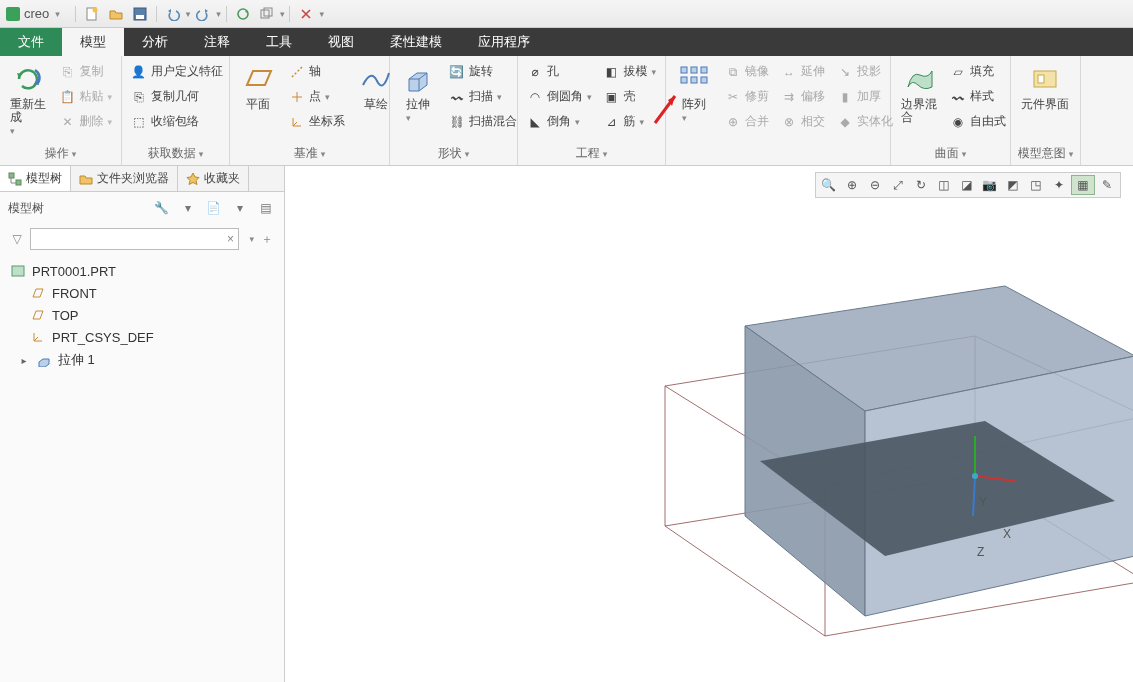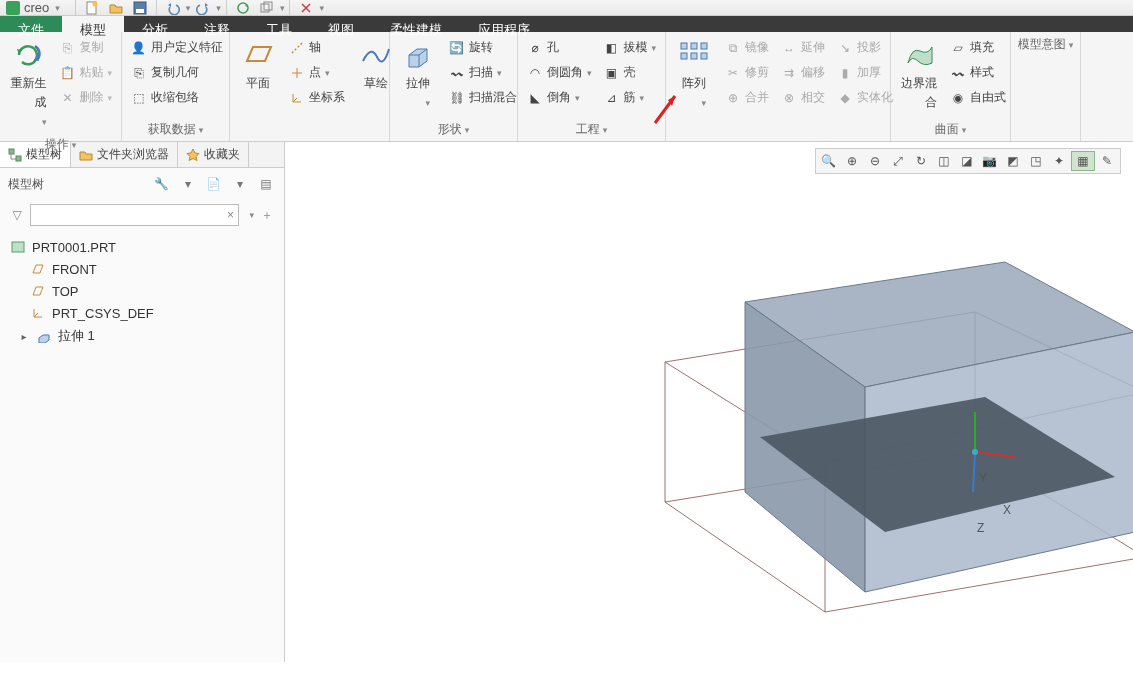"creo" .titlebar { height: 16px -> 28px }
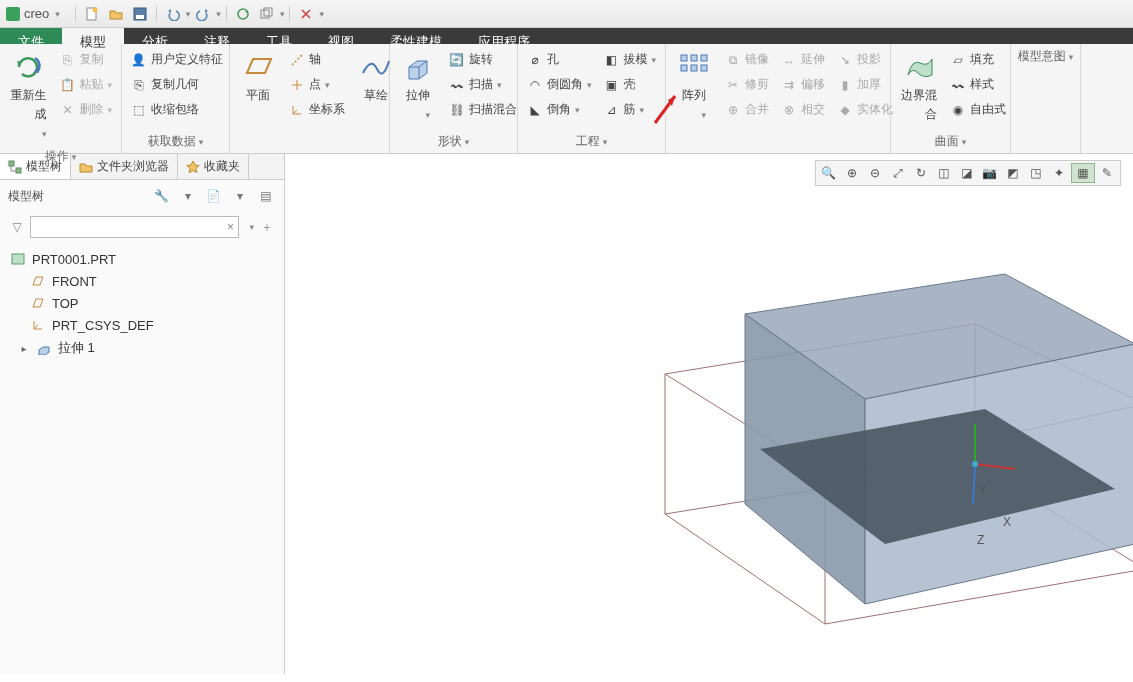"文件" .menutabs { height: 16px -> 28px }
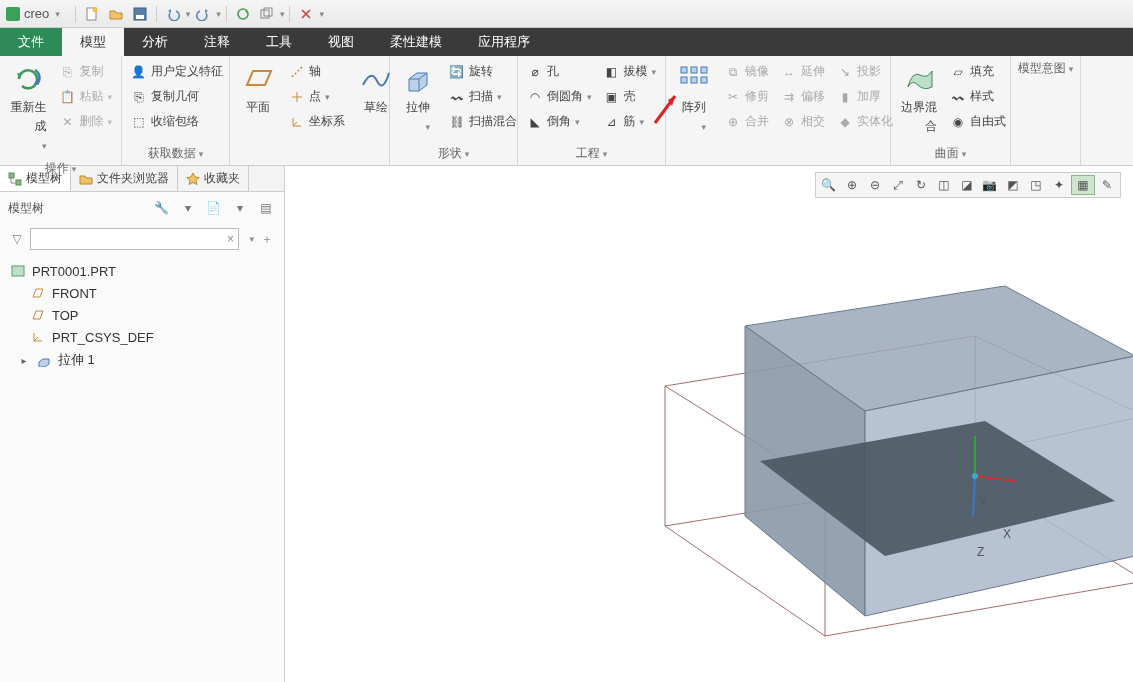"重新生成" .bigbtn .lbl { line-height: 19px -> 13px; text-align: right -> left }
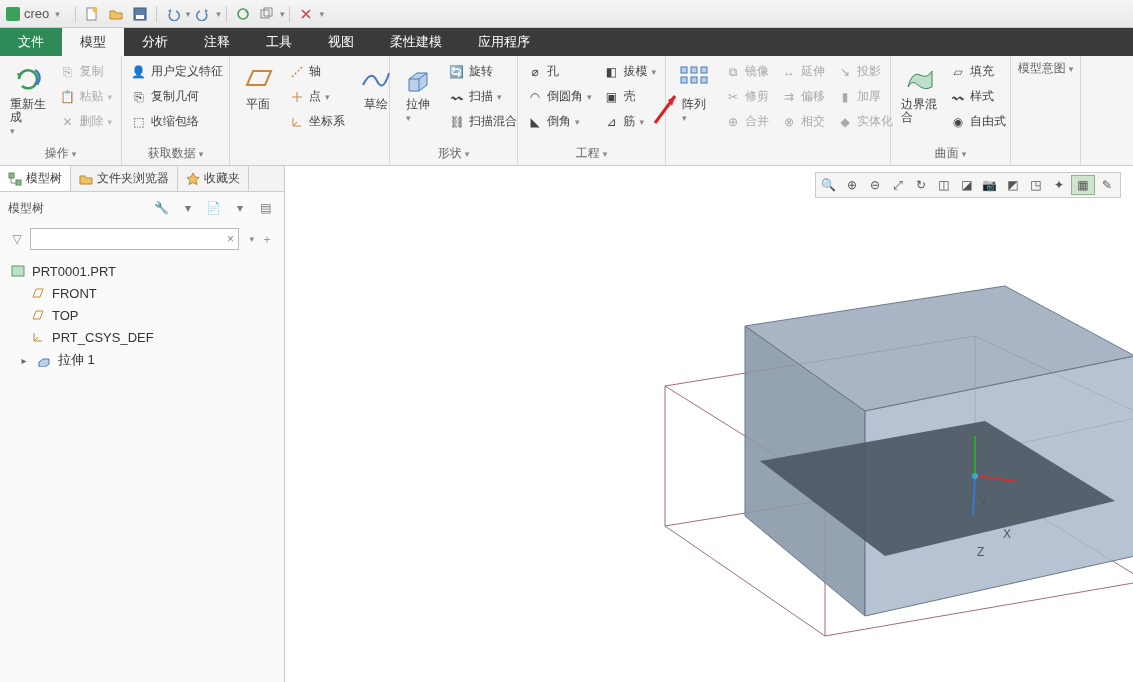"元件界面" div.body { html: none -> <div> <div> <div> <svg> <rect></rect> <rect></rect> </svg> </div> <div>元件界面</div> </div> </div> }
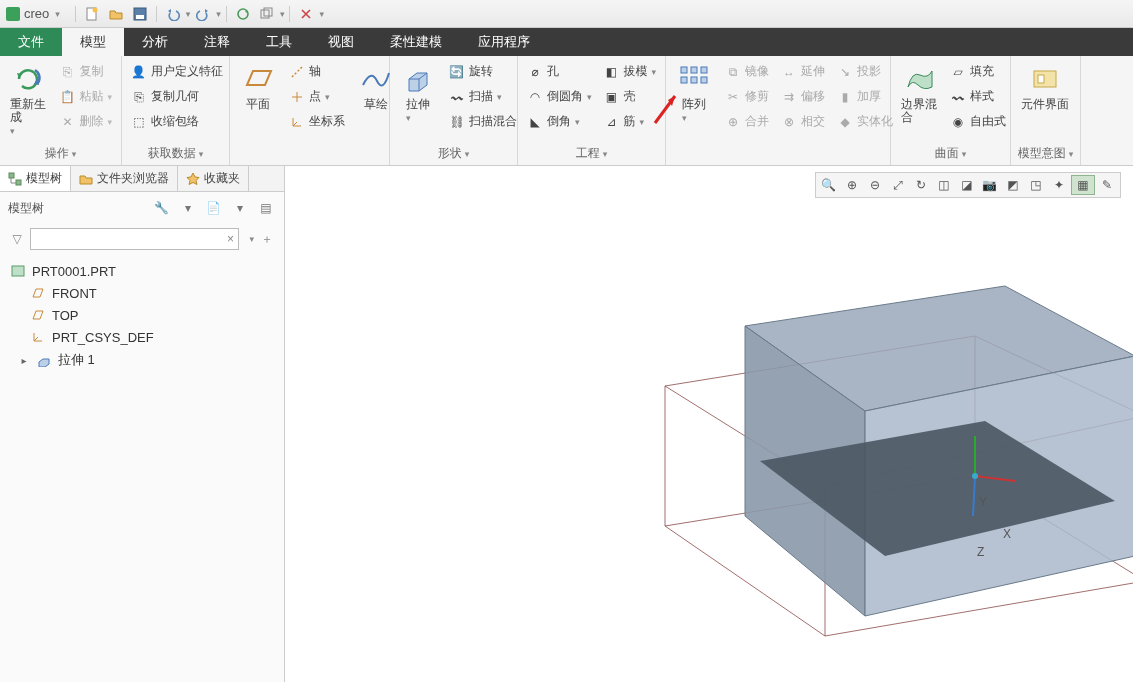"基准 ▾" div.glabel { html: none -> <div><span>基准</span><span>▾</span></div> }
